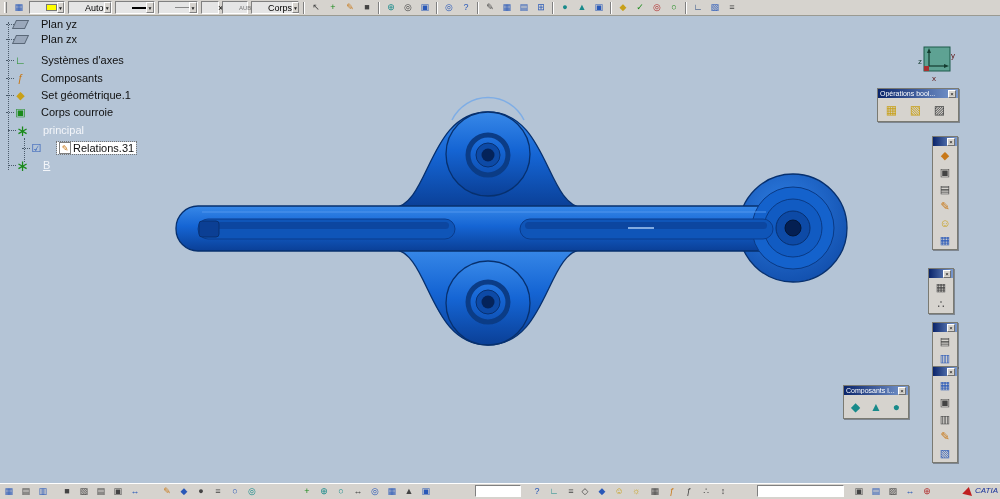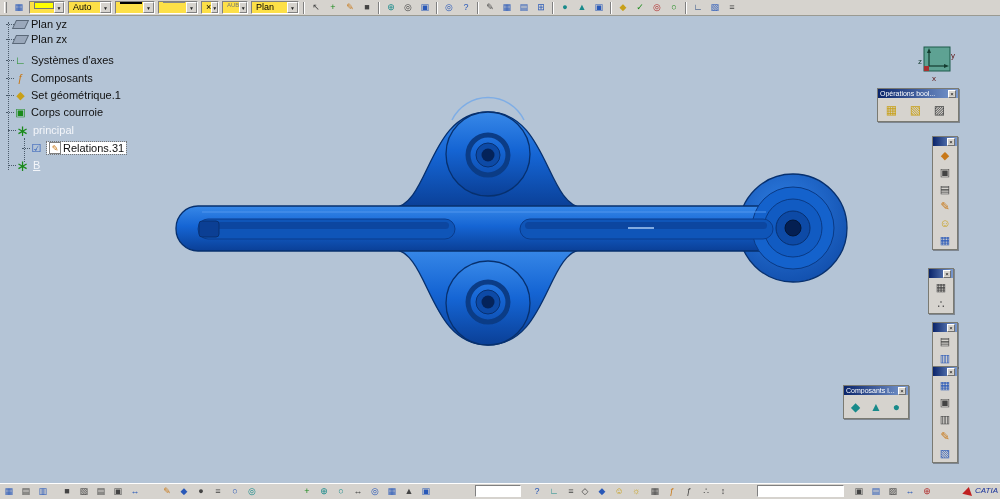"Auto" .dd { align-items: flex-start -> center; background: #fde047 -> #e5e5e5; padding-left: 4px -> 16px }
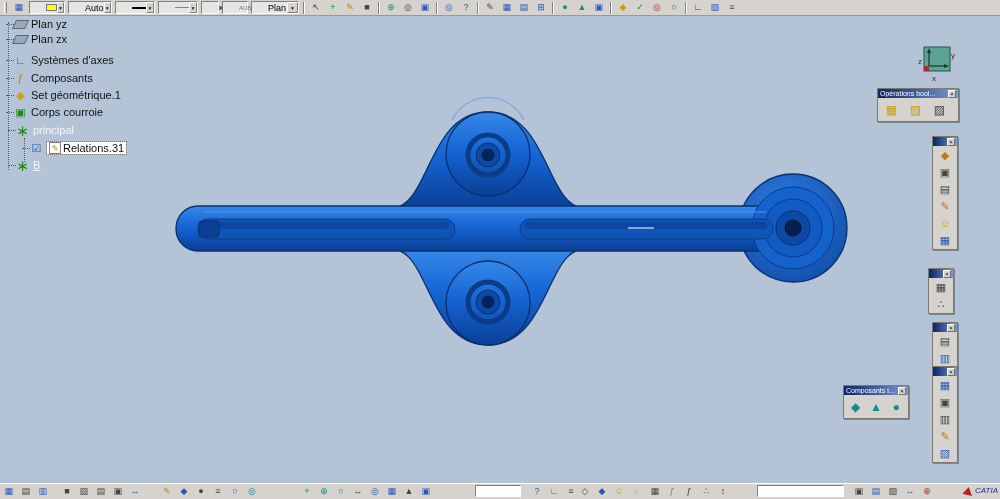"Plan" span { text: Plan -> Corps }
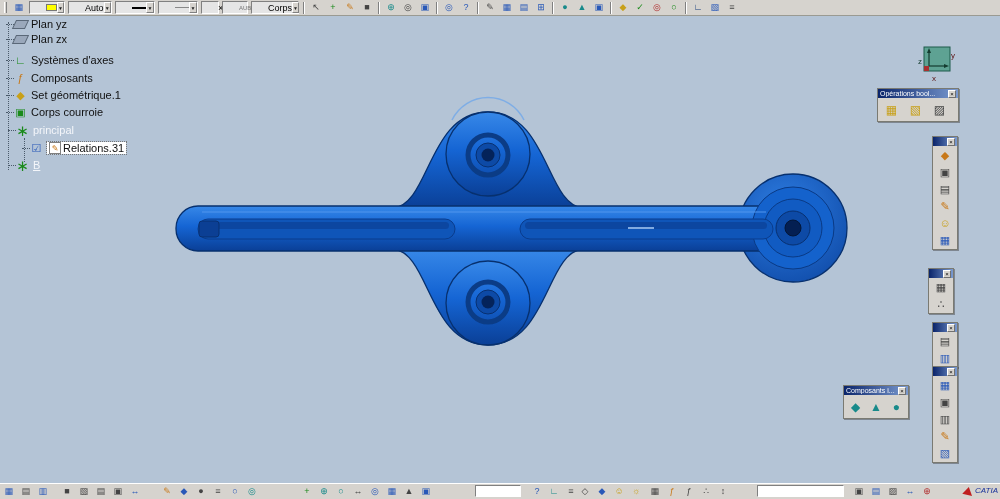"Plan yz" .trow { gap: 4px -> 14px }
